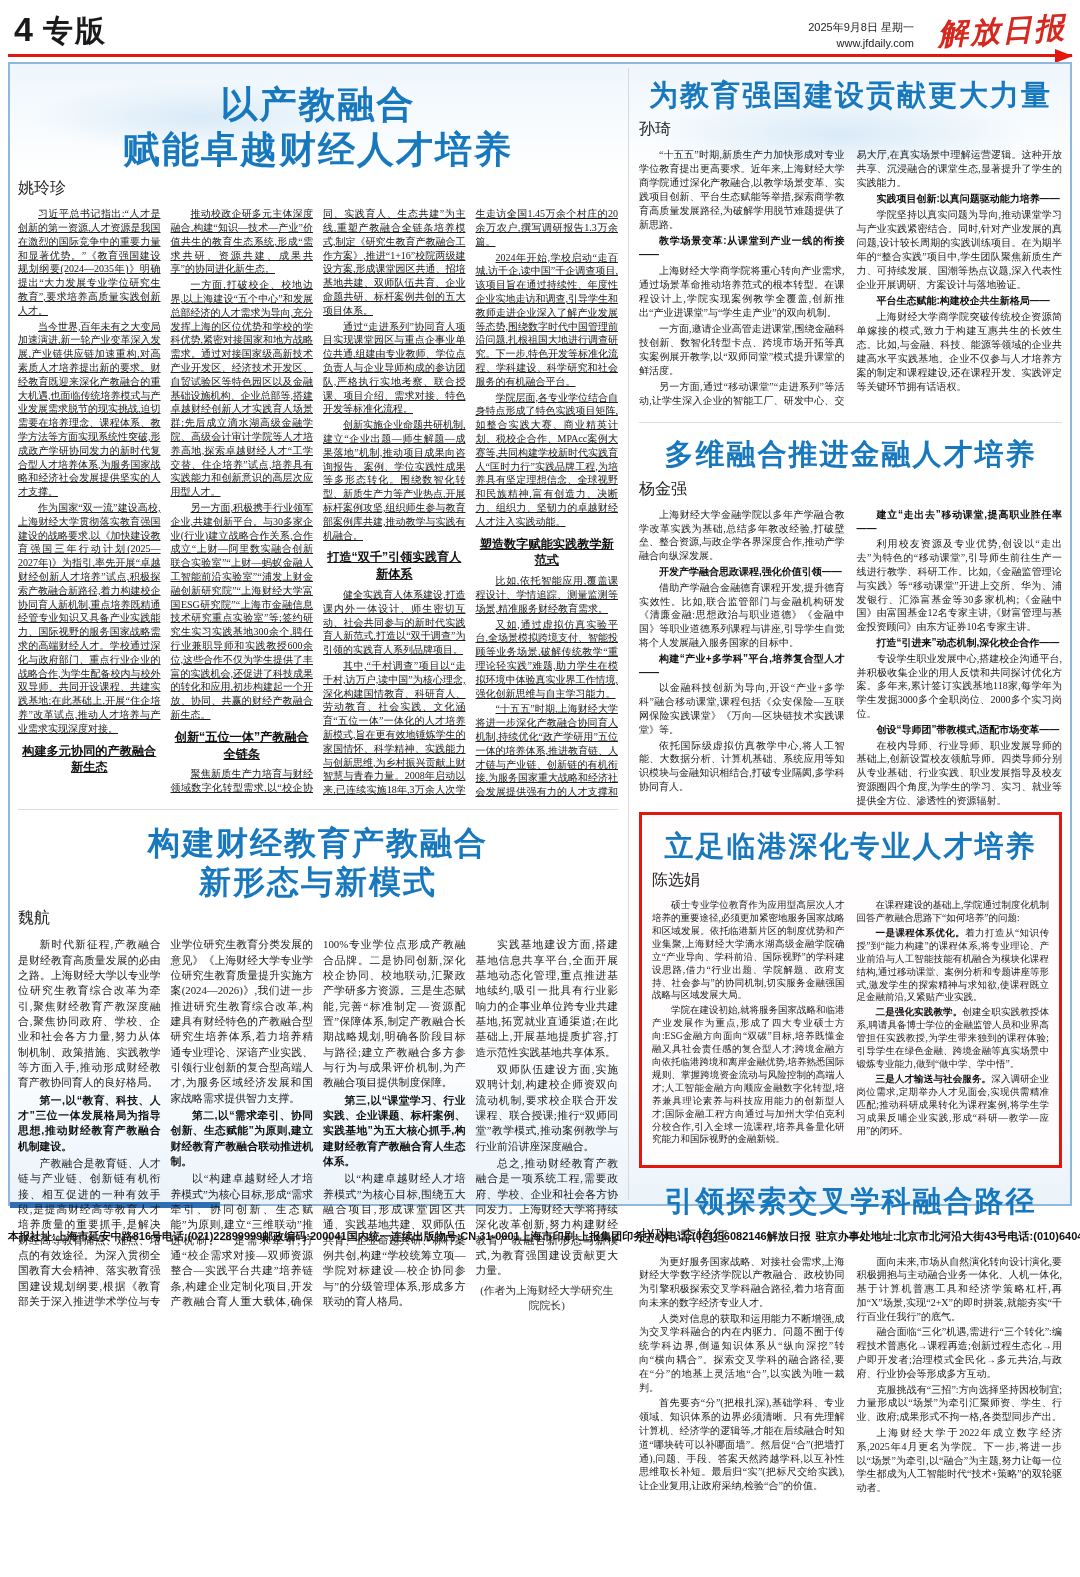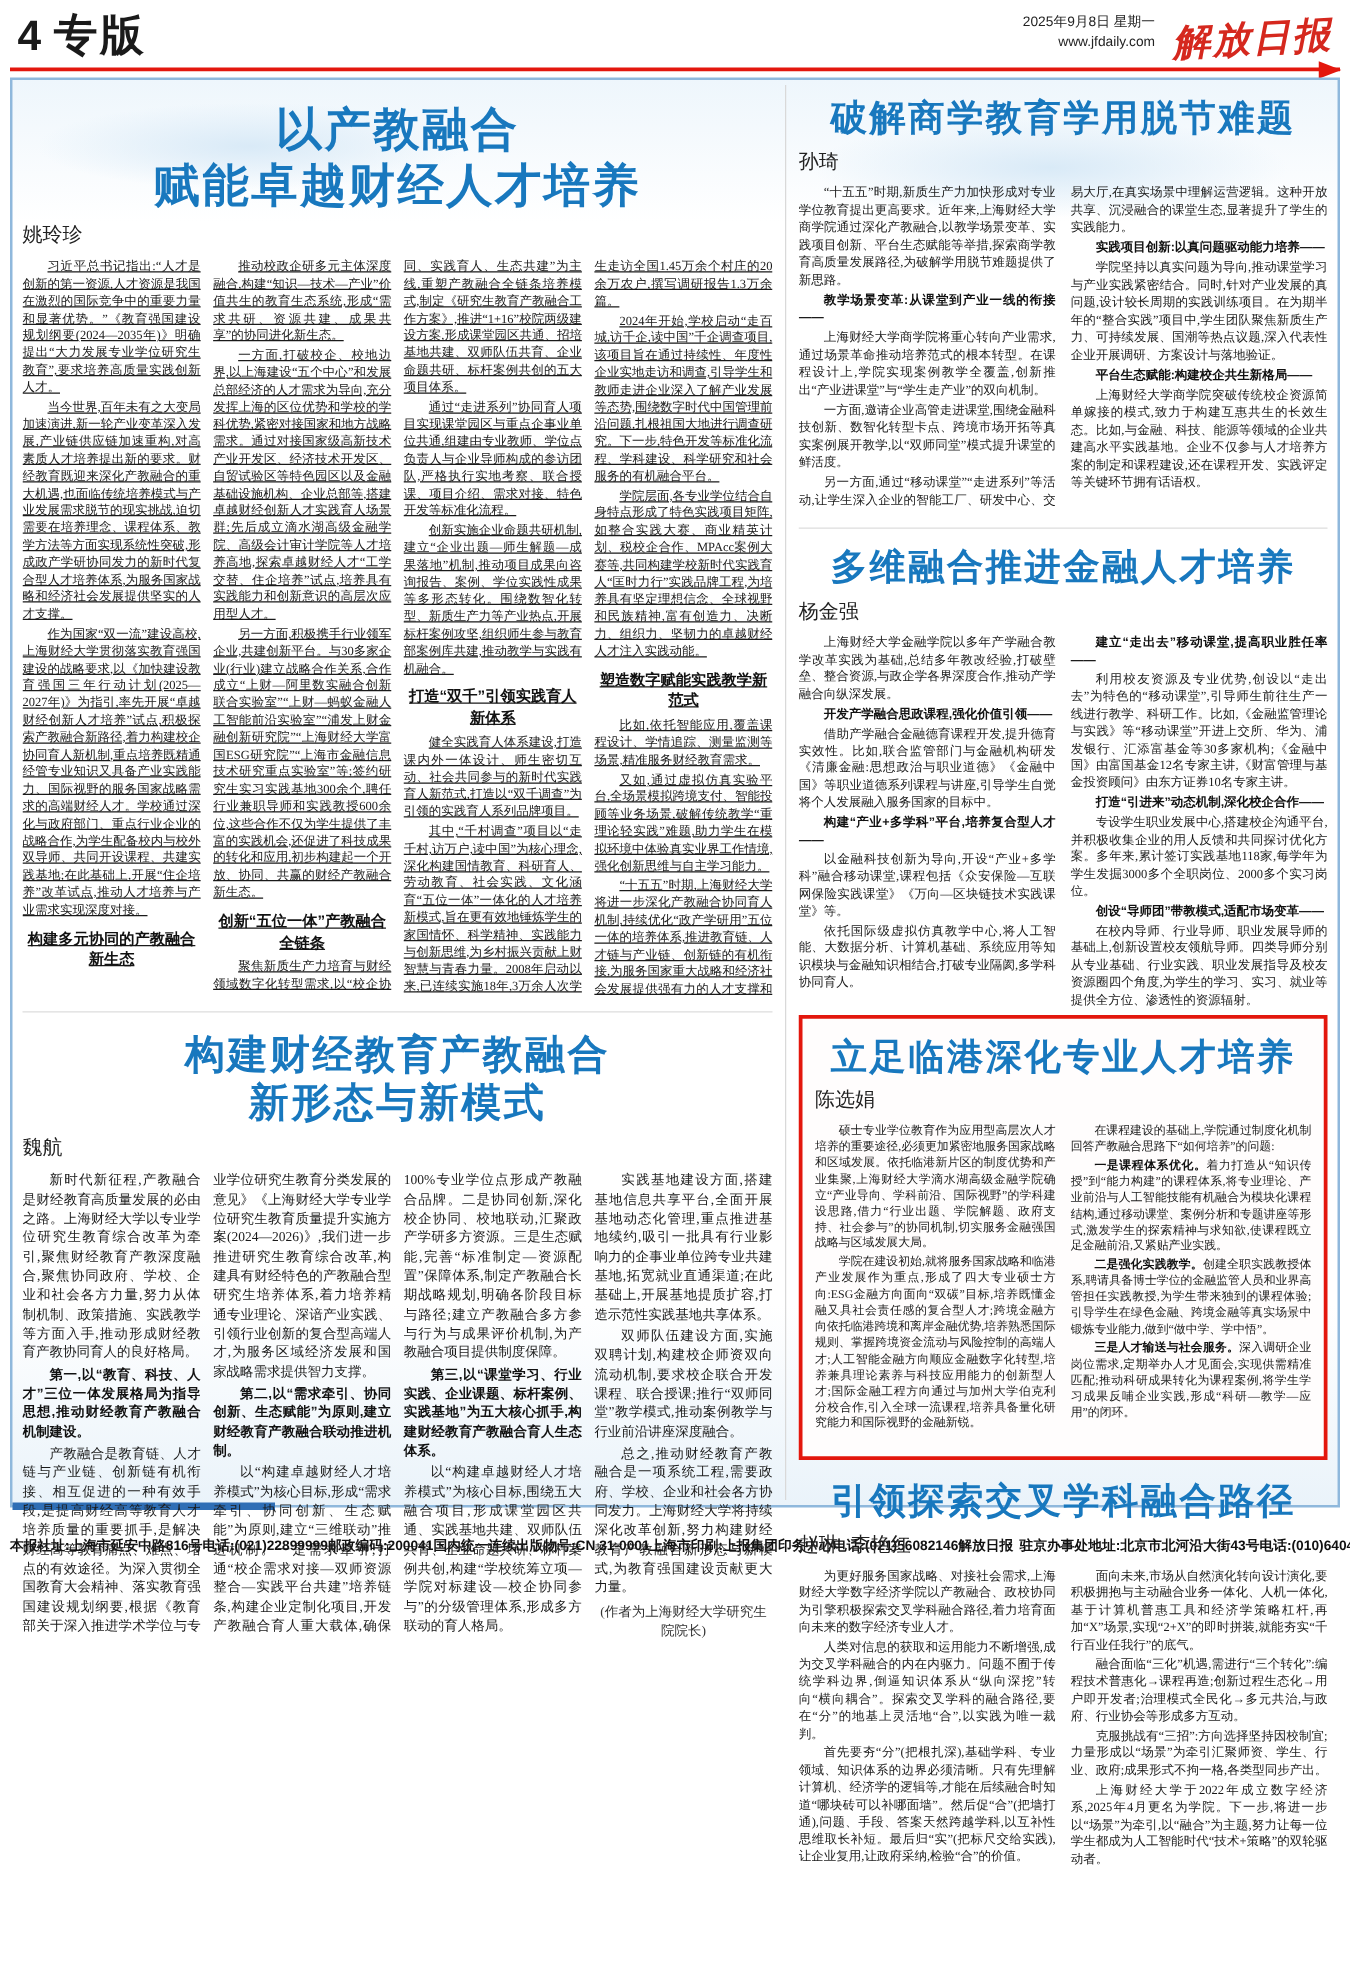"专版" .sect { font-size: 35px -> 30px }
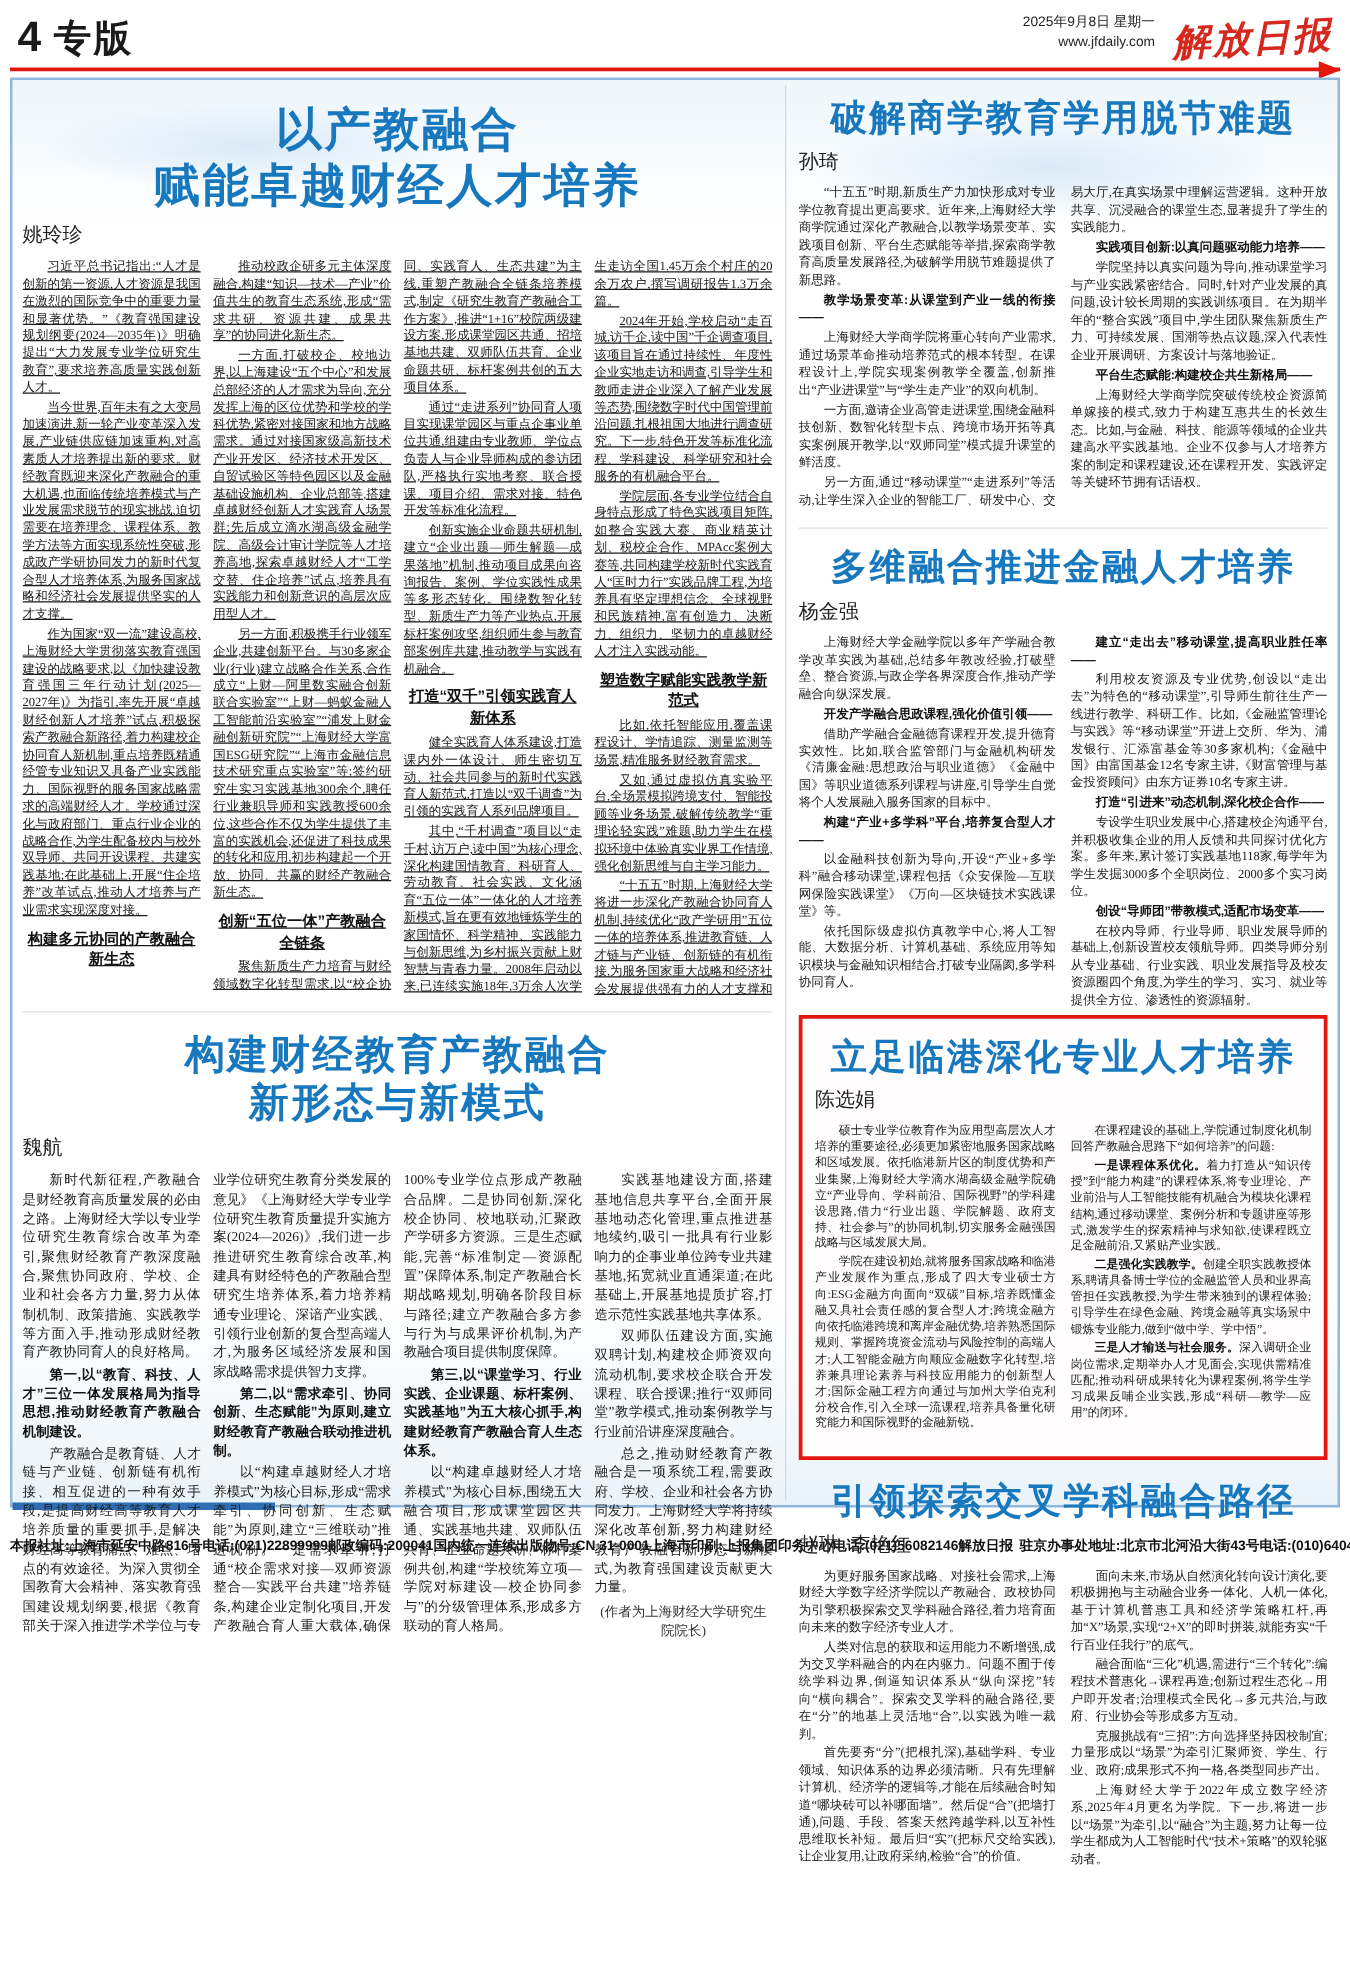"2025年9月8日 星期一" .hdr-right { align-items: flex-start -> flex-end; gap: 14px -> 24px }
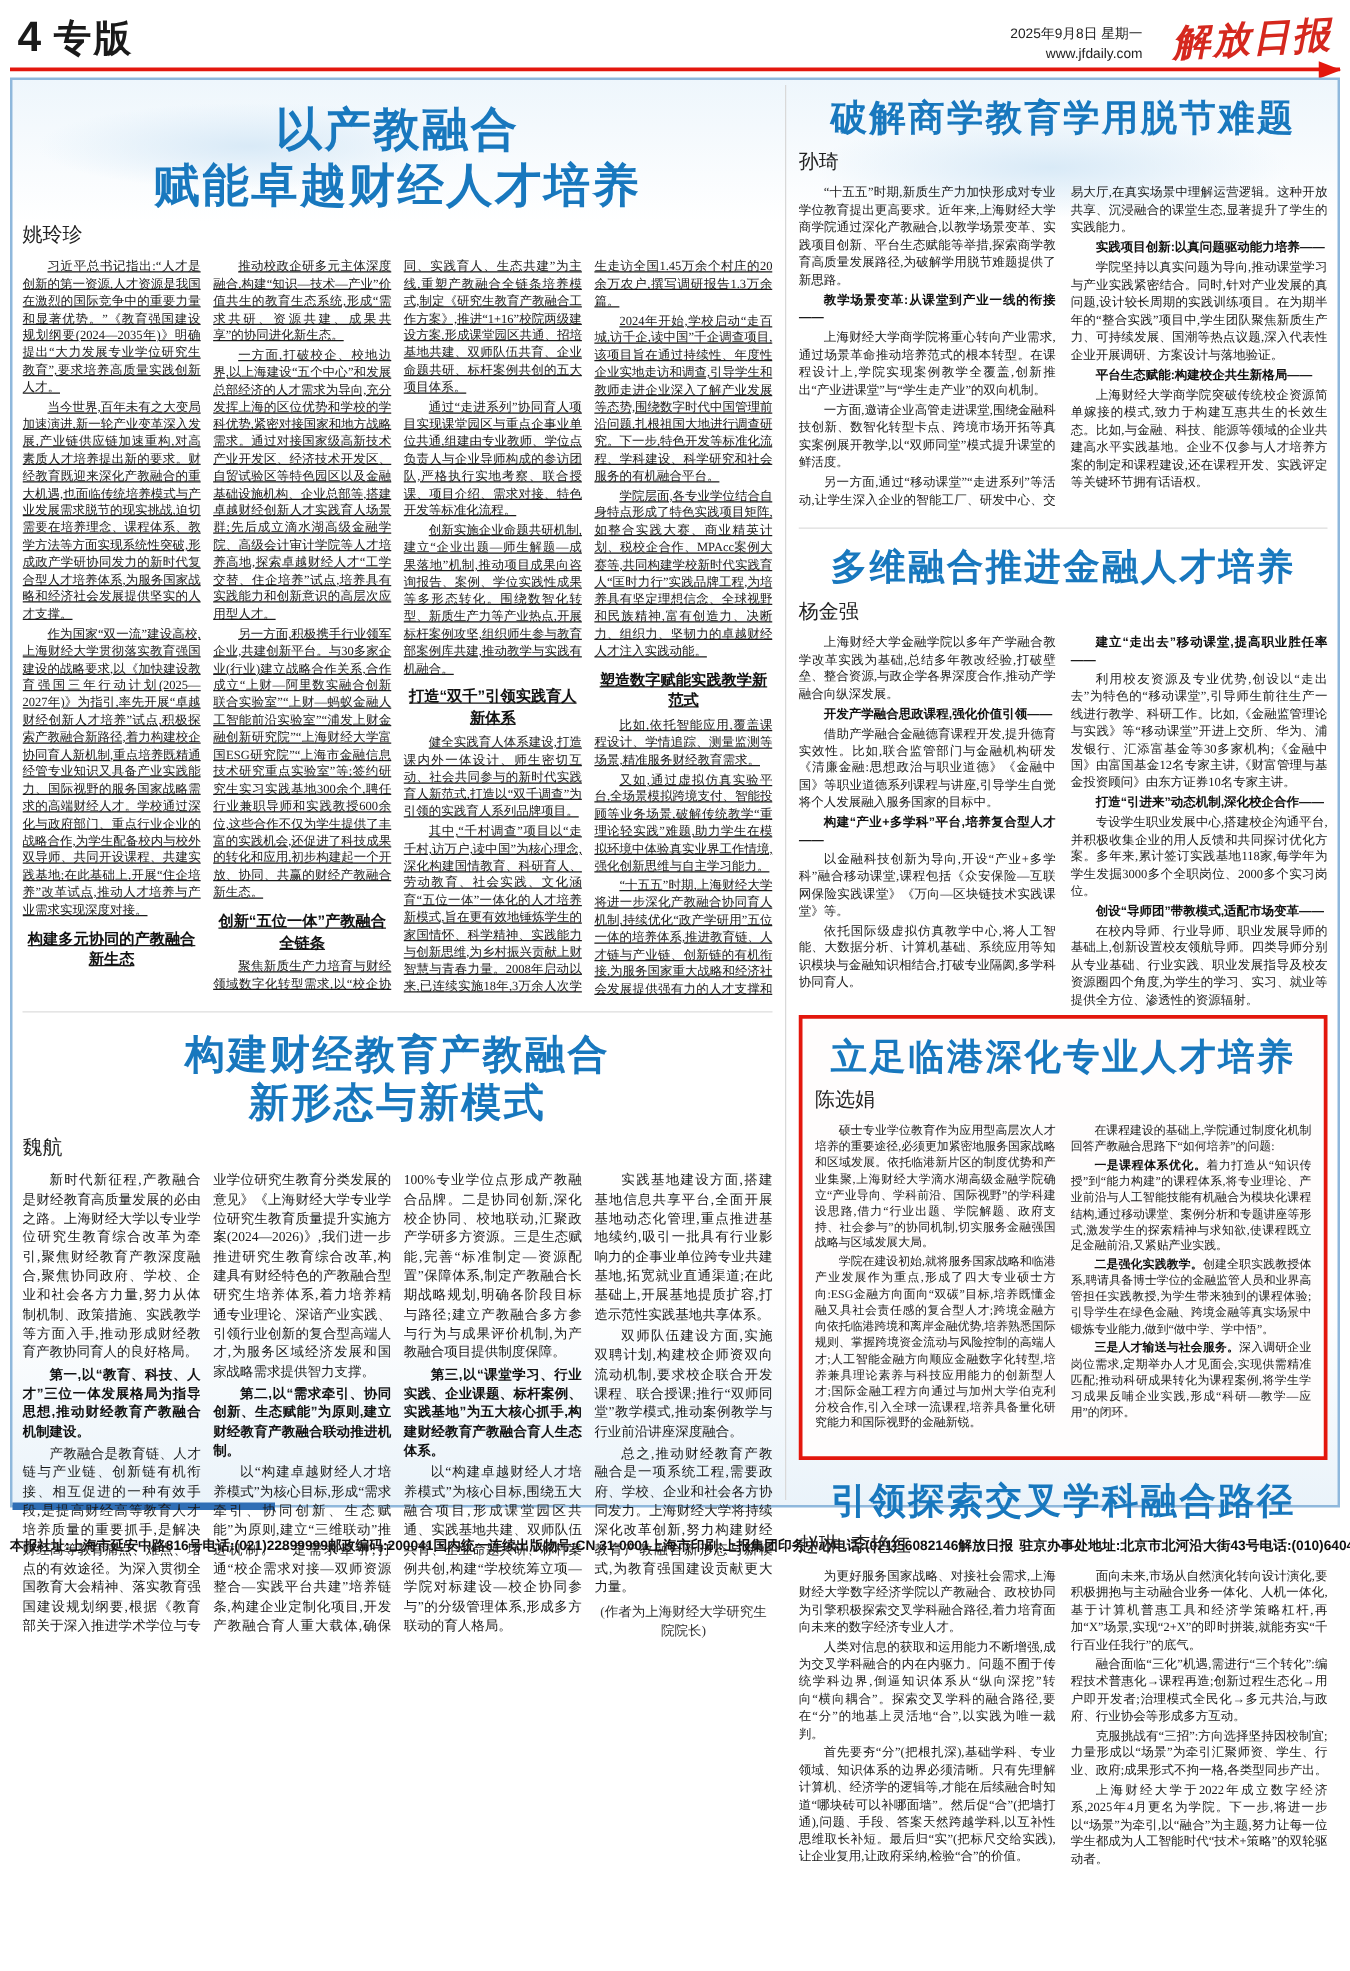"破解商学教育学用脱节难题" div { text: 破解商学教育学用脱节难题 -> 为教育强国建设贡献更大力量 }
